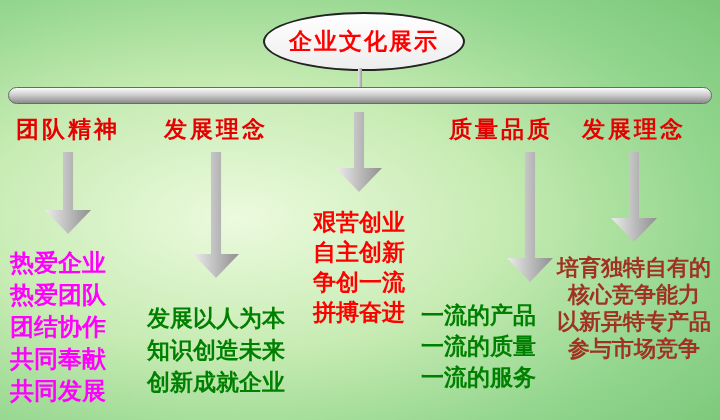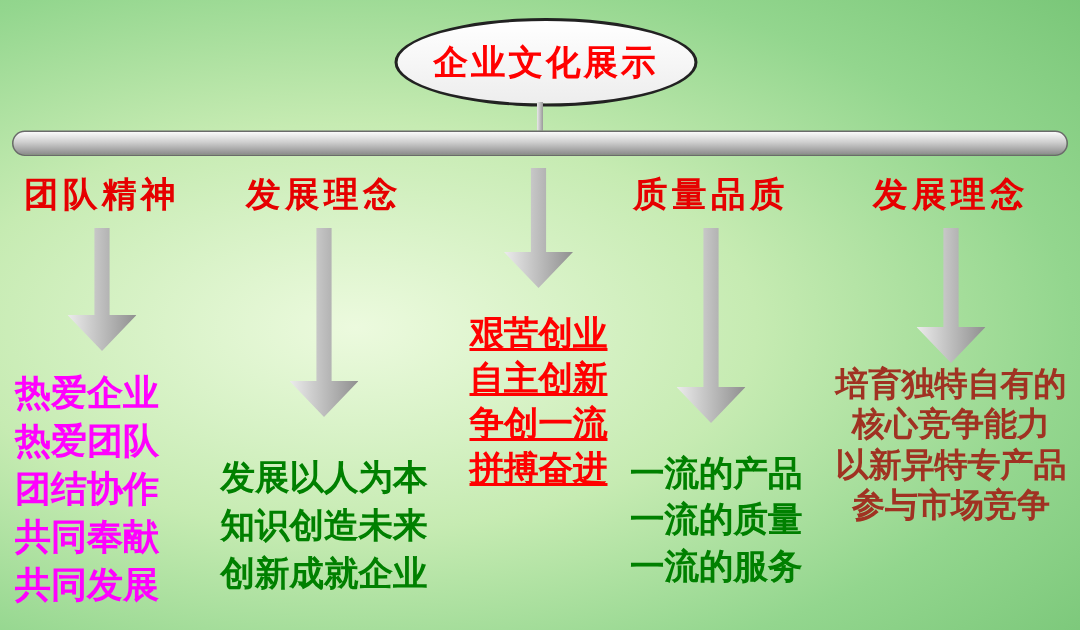"质量品质" .col4 { align-items: none -> flex-end; left: 406px -> 417px }
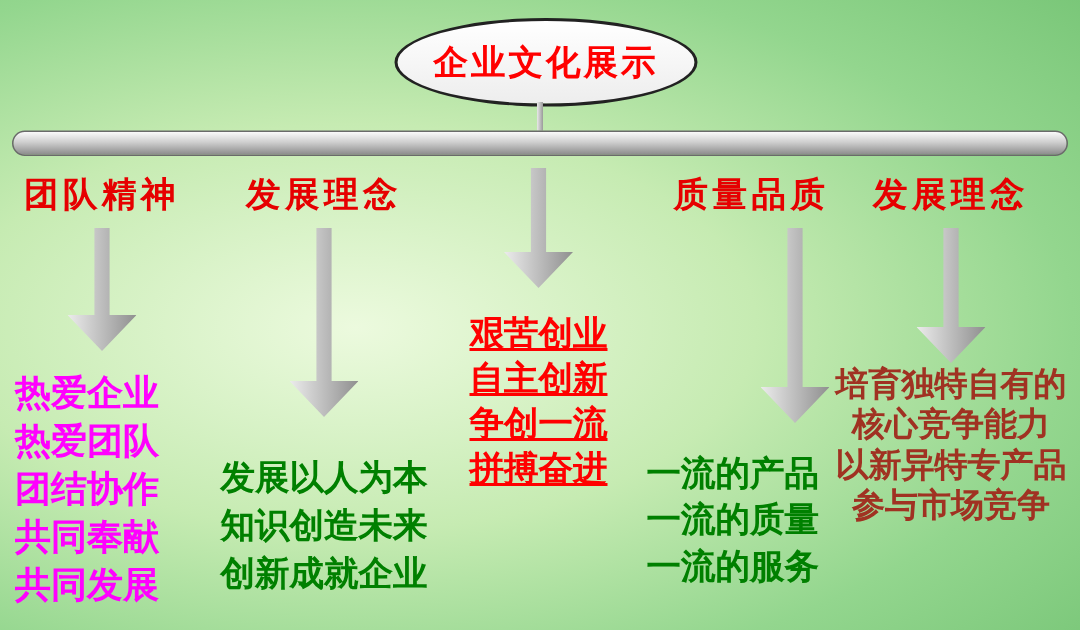"艰苦创业" div.lines { text-decoration: underline -> none }
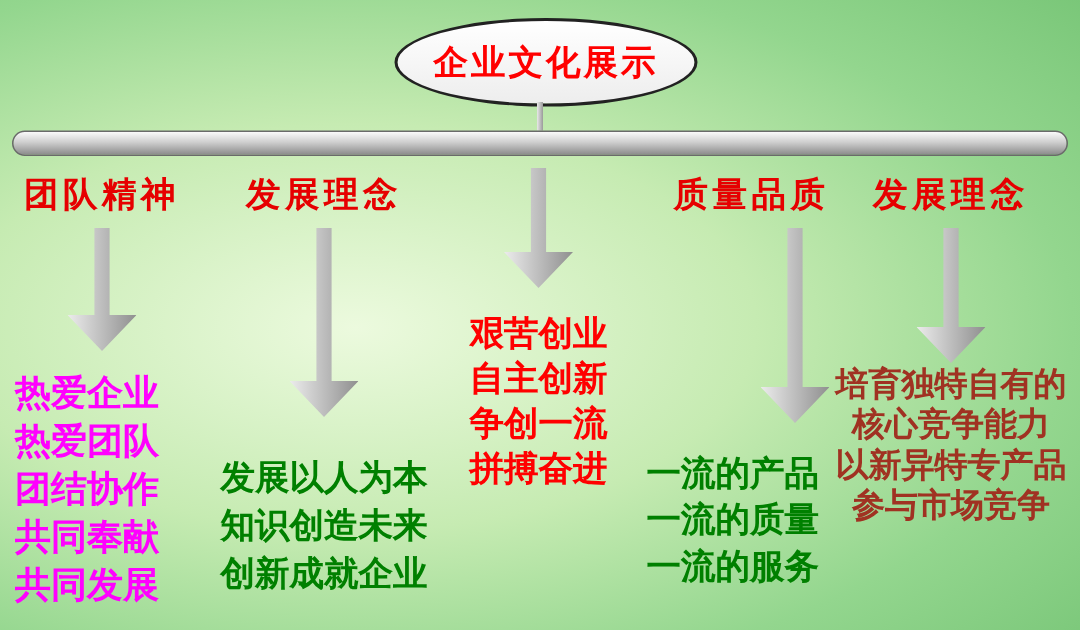"培育独特自有的" .t5 { margin-top: none -> 12px }
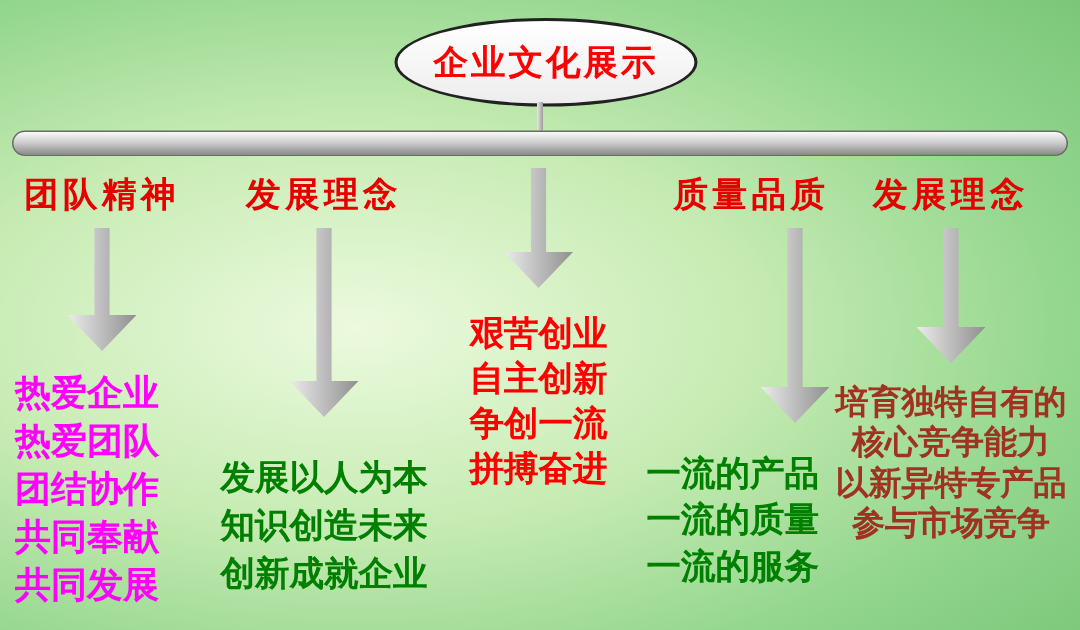"一流的产品" div.lines { margin-left: 10px -> none }
